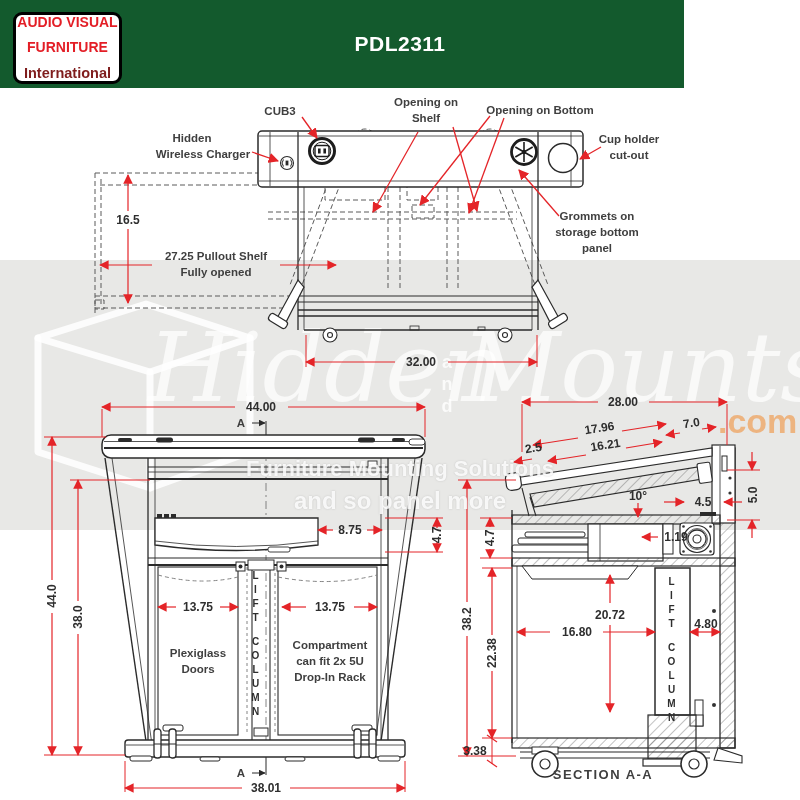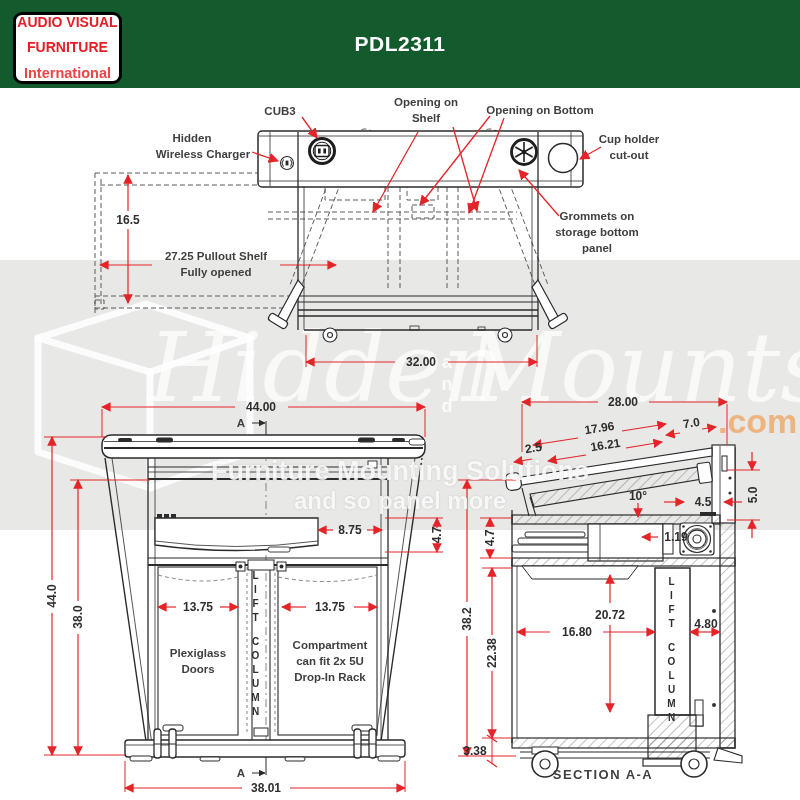"PDL2311" .hdr { width: 800px -> 684px }
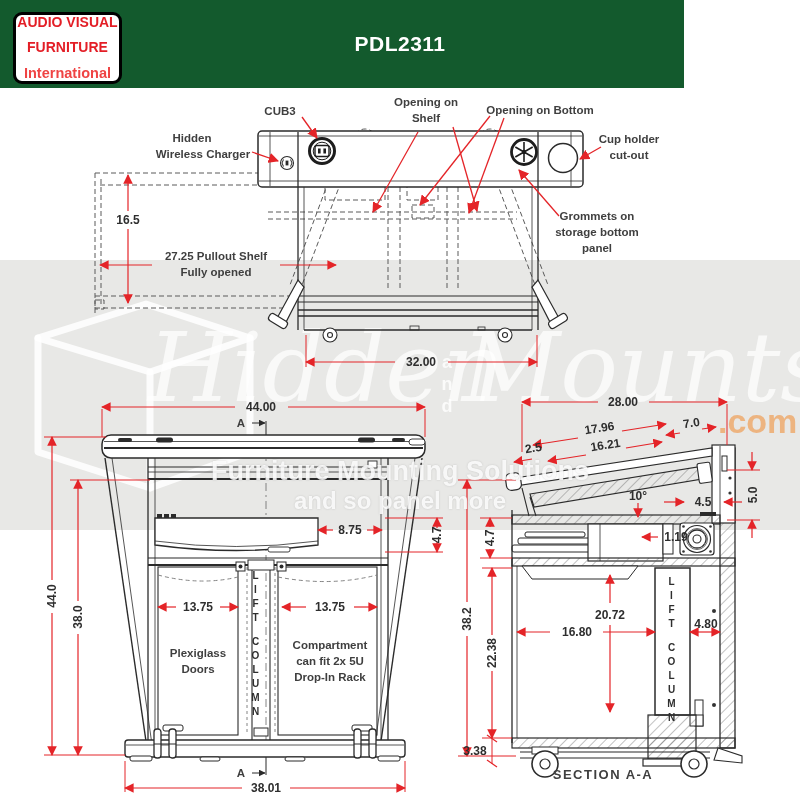"International" .logo .g { color: #ef4444 -> #7f1d1d }
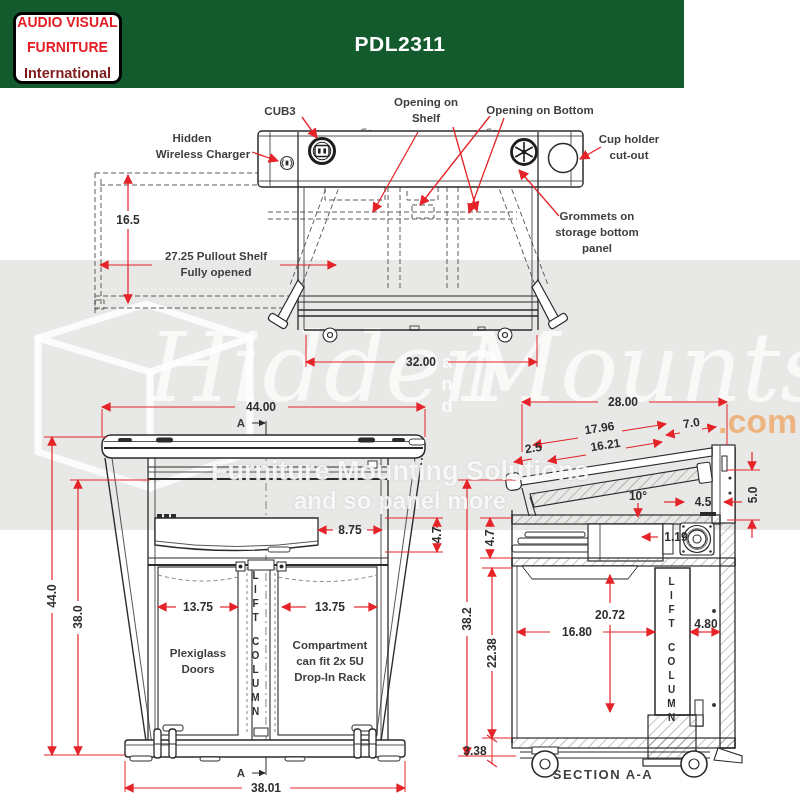"Furniture Mounting Solutions" div.wm { font-size: 27px -> 22px }
